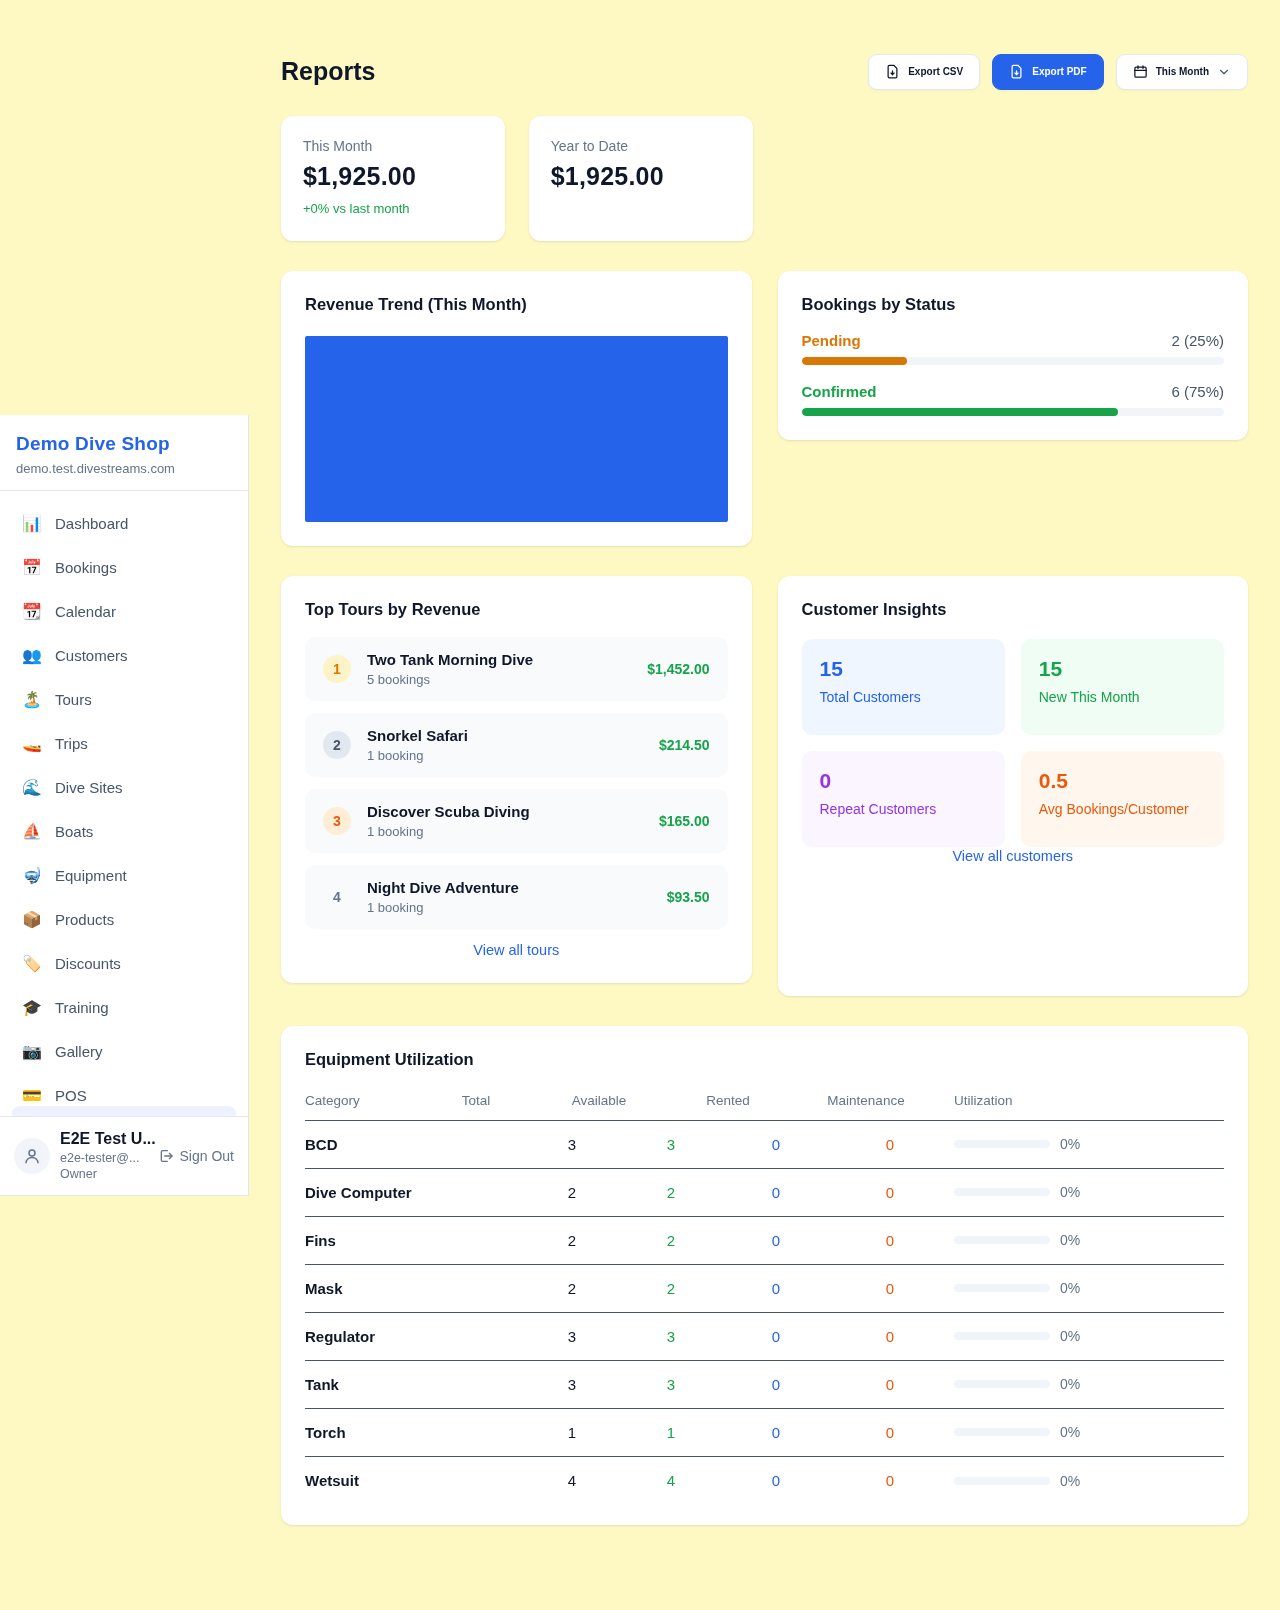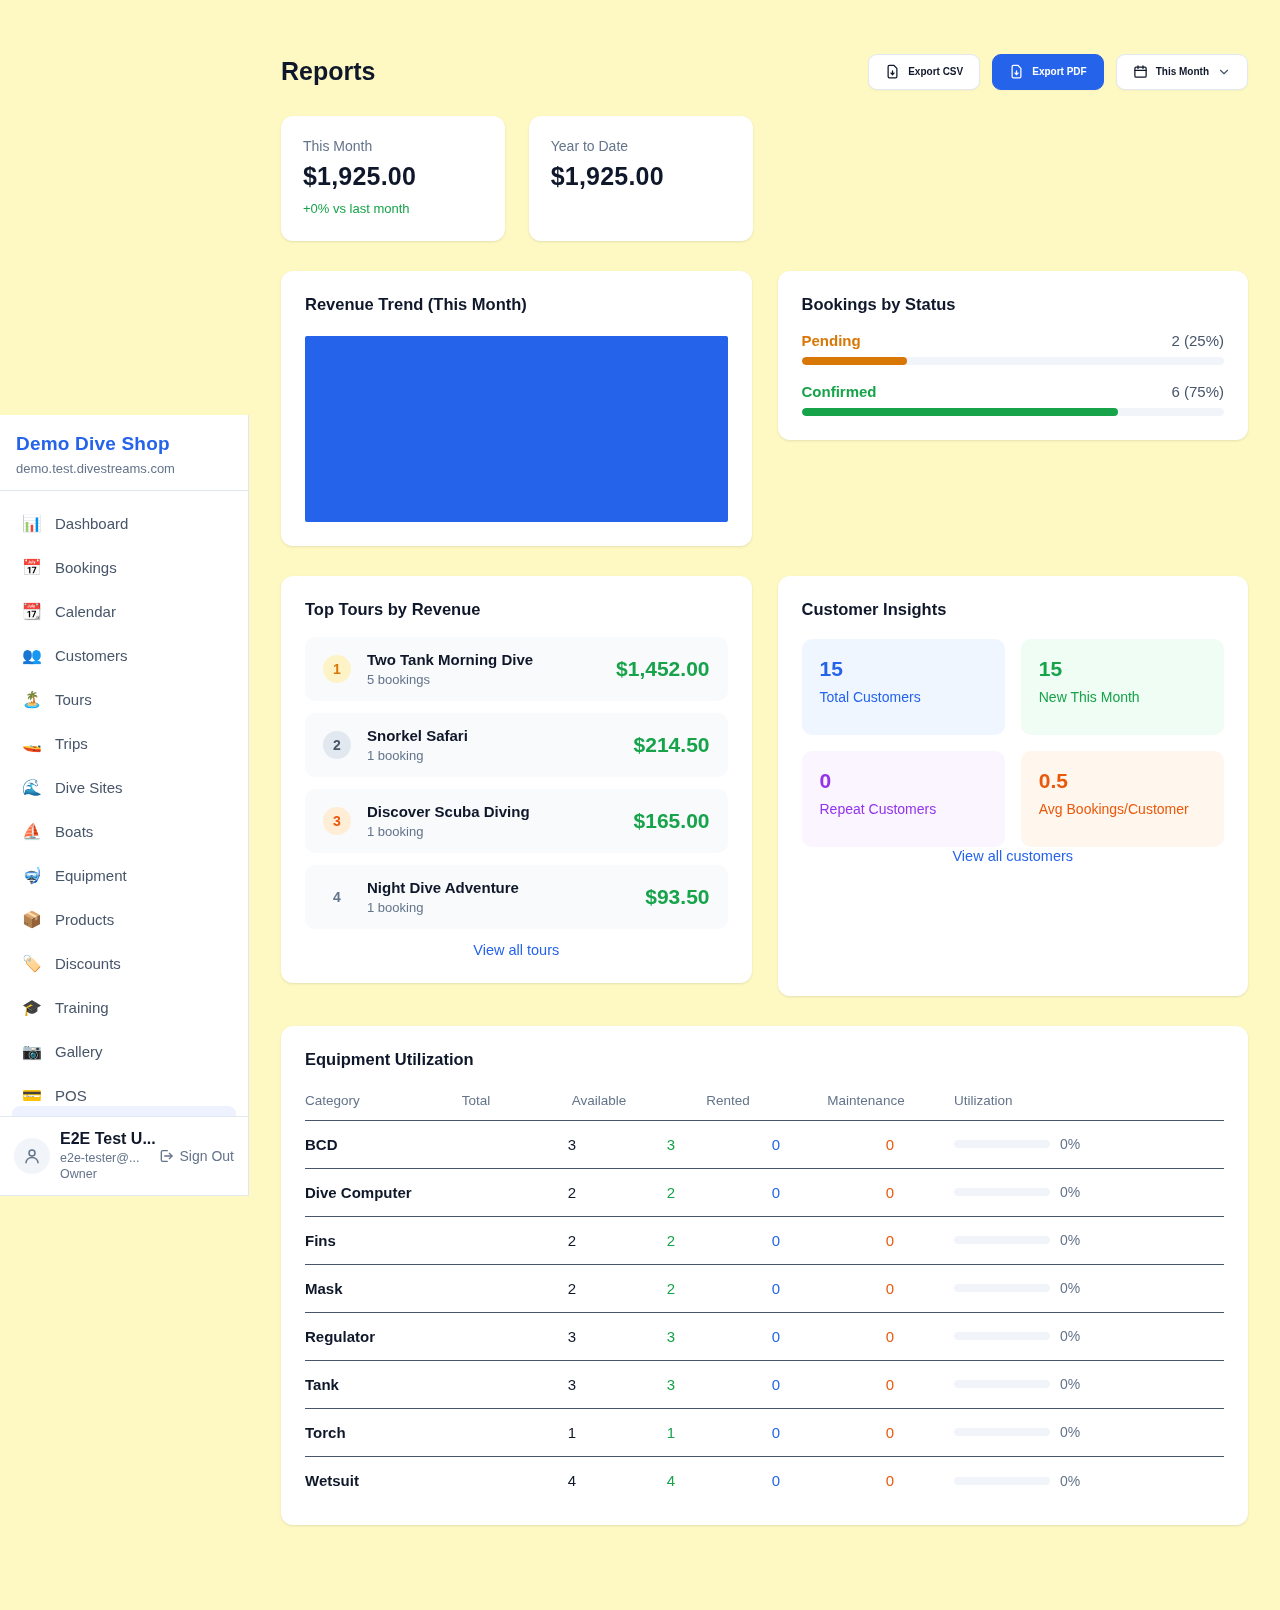"$1,452.00" .tour-amount { font-size: 21px -> 14px }
